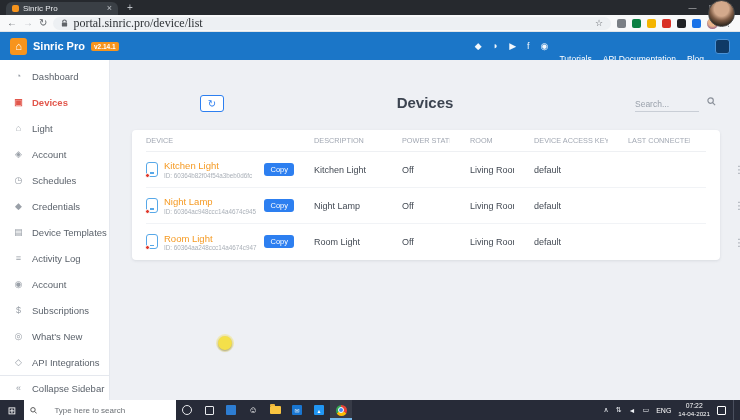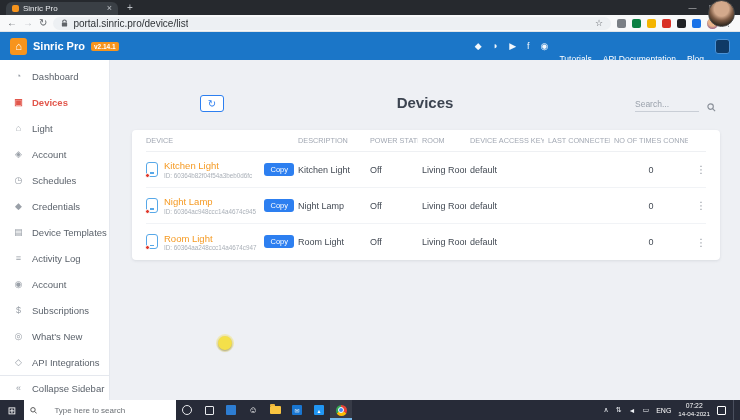"portal.sinric.pro/device/list" .url-text { font-family: none -> Liberation Serif, serif; font-size: 10px -> 12px }
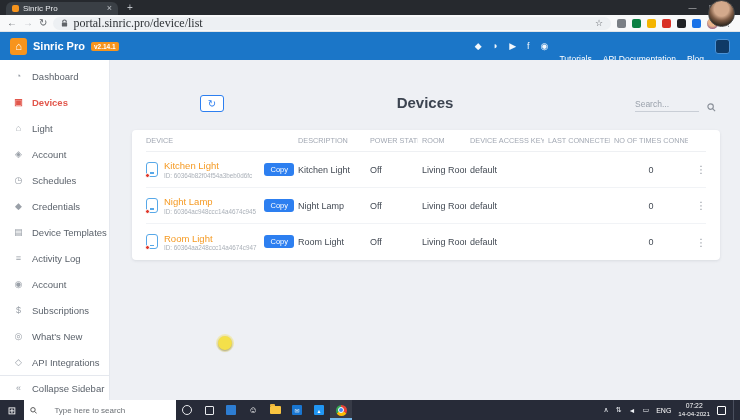"Search..." .search-wrap { align-items: flex-end -> flex-start }
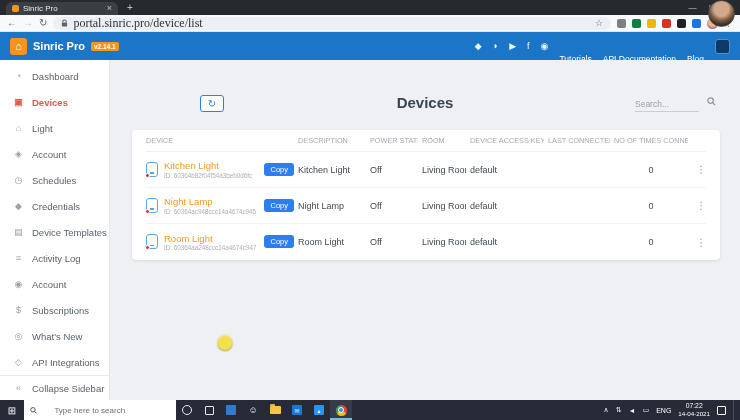"DEVICE" .trow { column-gap: 4px -> 20px }
